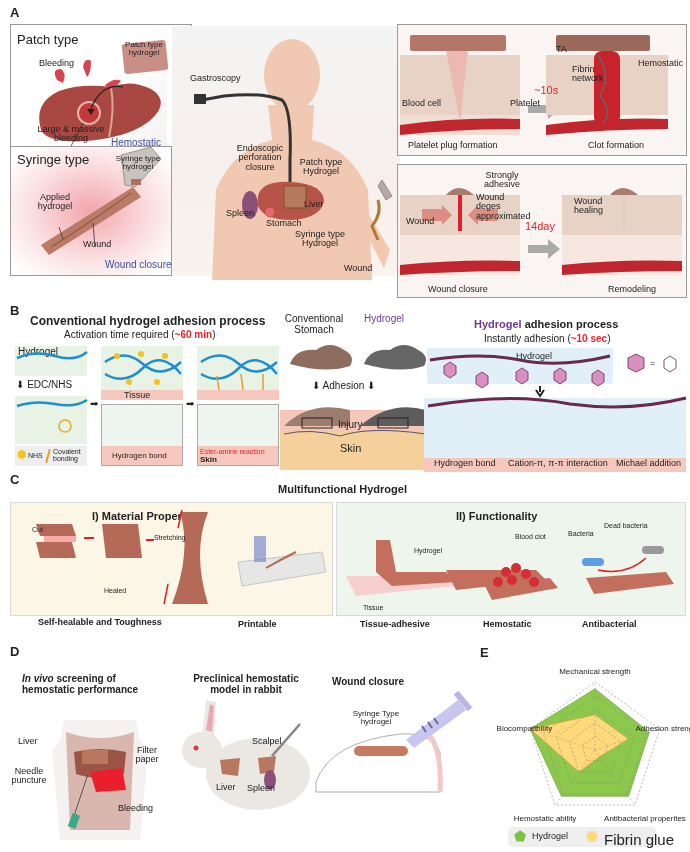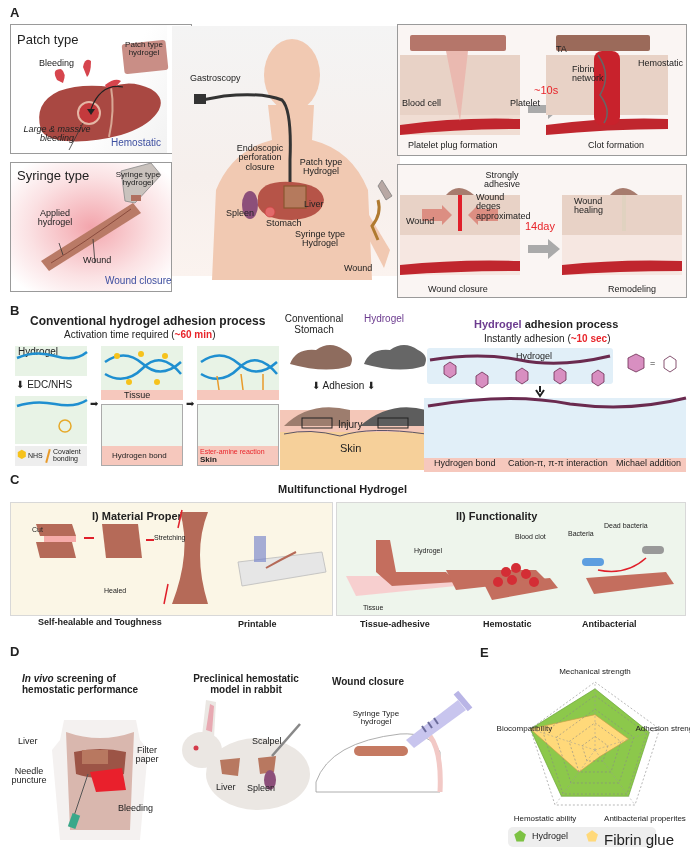"Large & massive bleeding" div.lbl { font-style: italic -> none; left: 6px -> 20px }
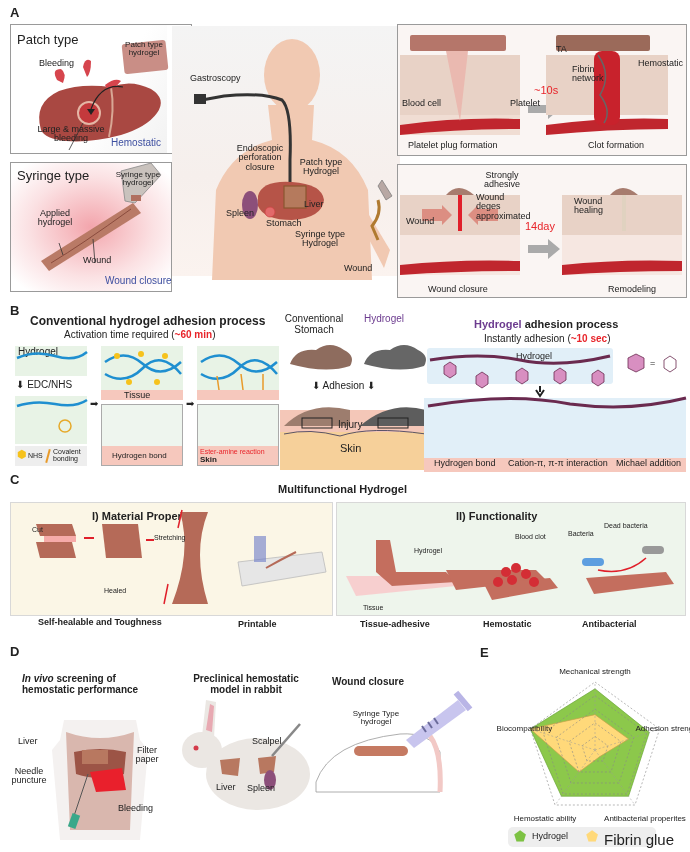"Syringe type" div.box { top: 162px -> 146px }
